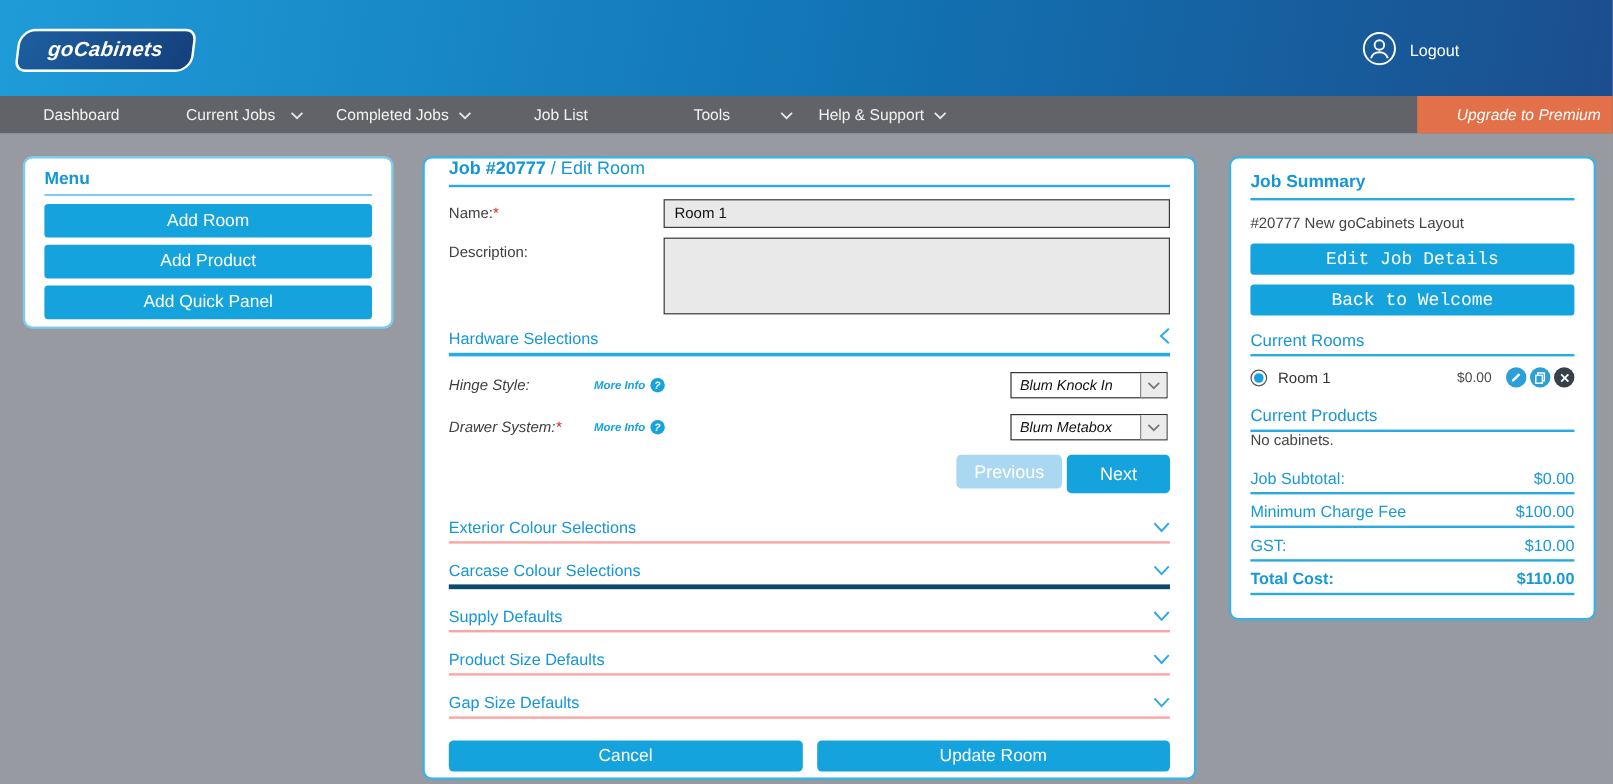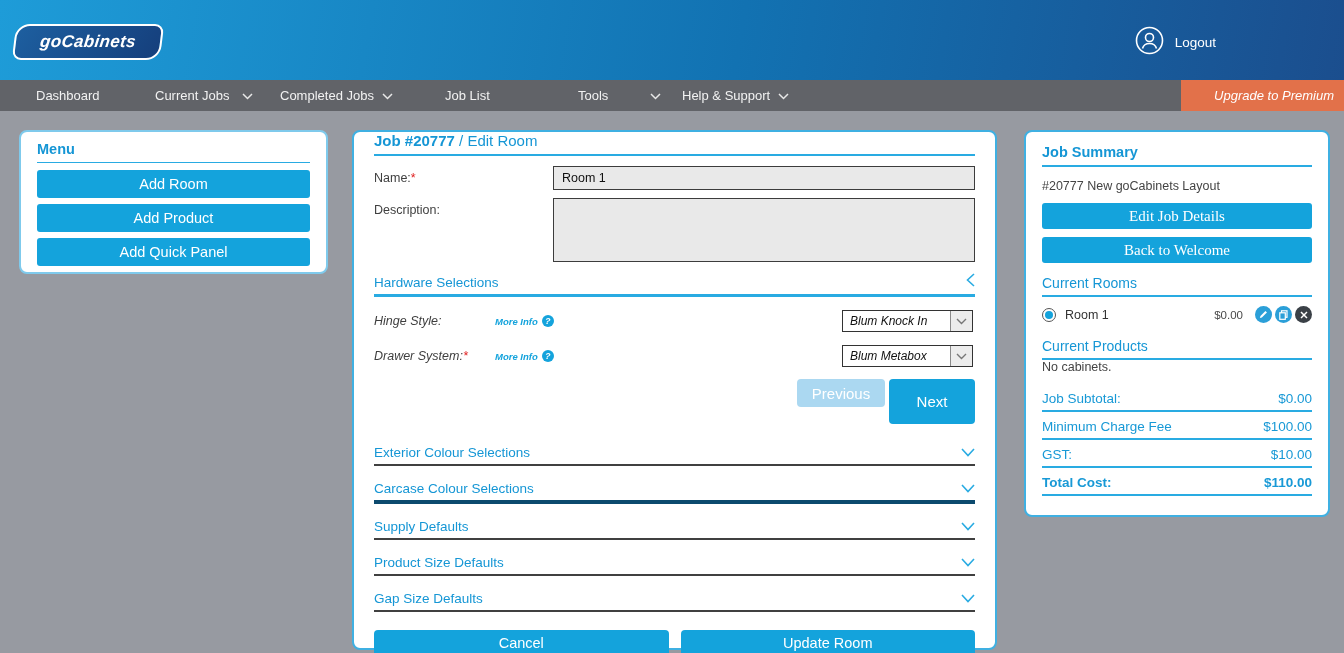"Edit Job Details" .sum-btn { font-family: Liberation Serif, serif -> Liberation Mono, monospace }
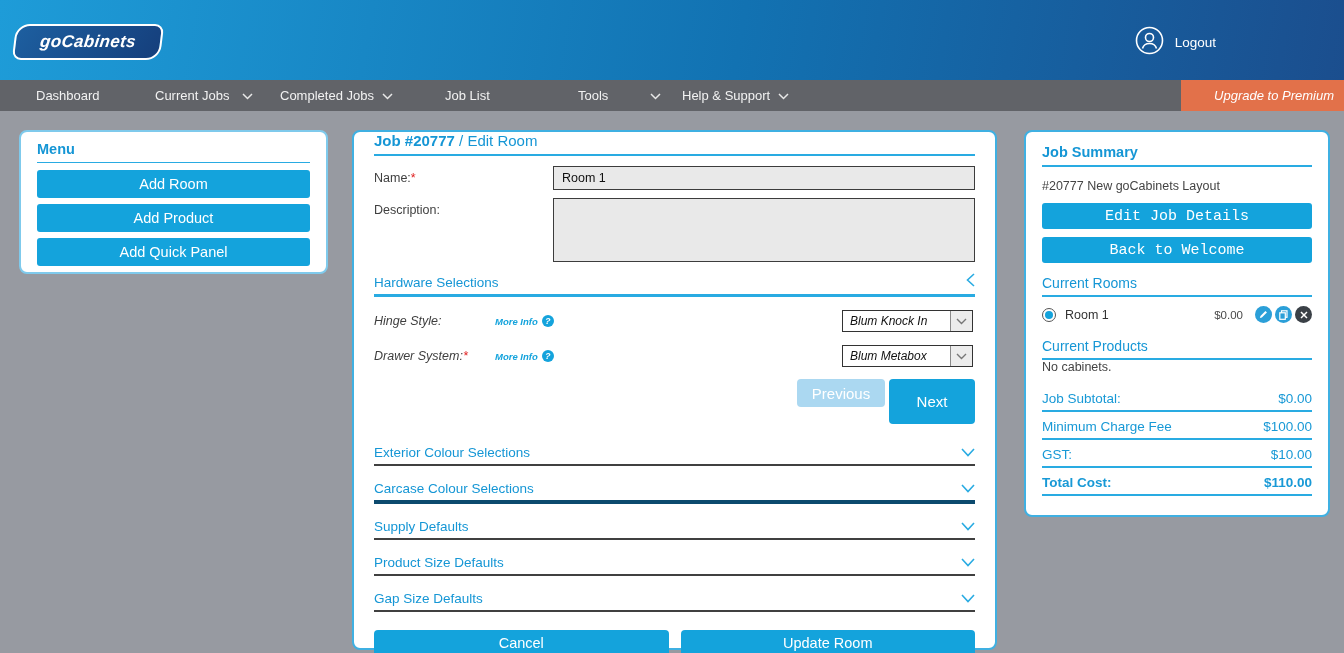"Next" .btn-next { height: 45px -> 32px }
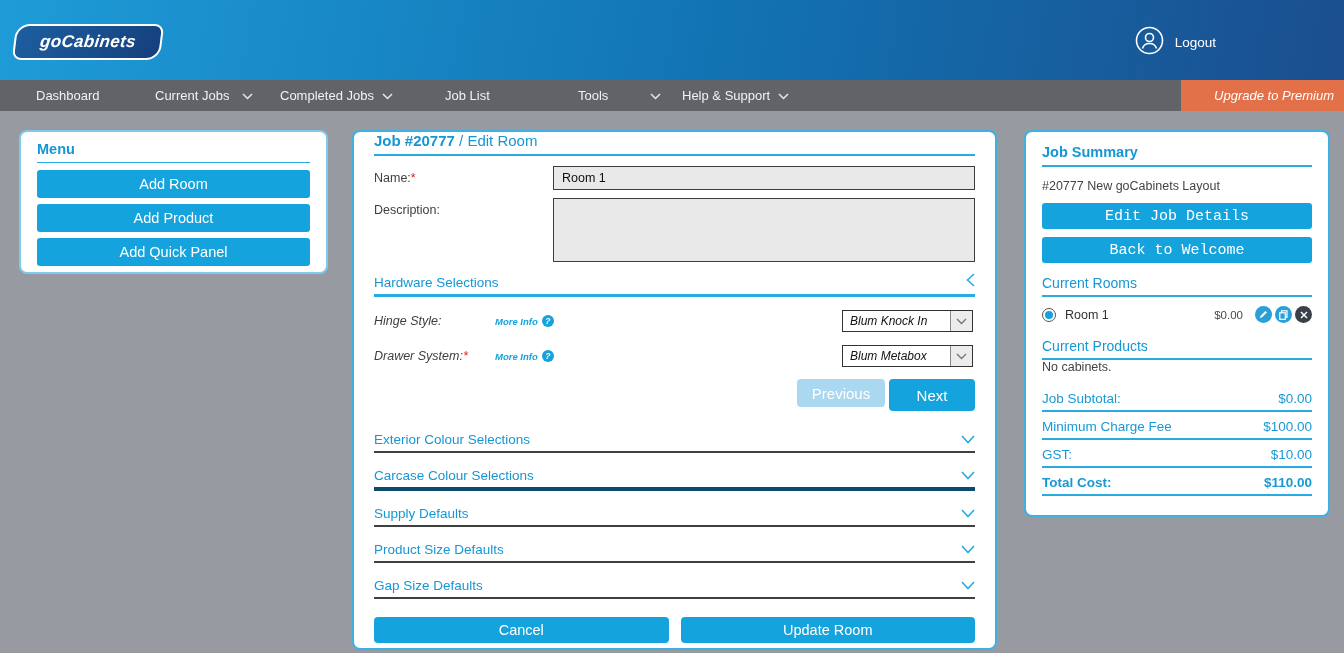"Exterior Colour Selections" .sect-thin { border-bottom: 2px solid #404040 -> 2px solid #fca5a5 }
